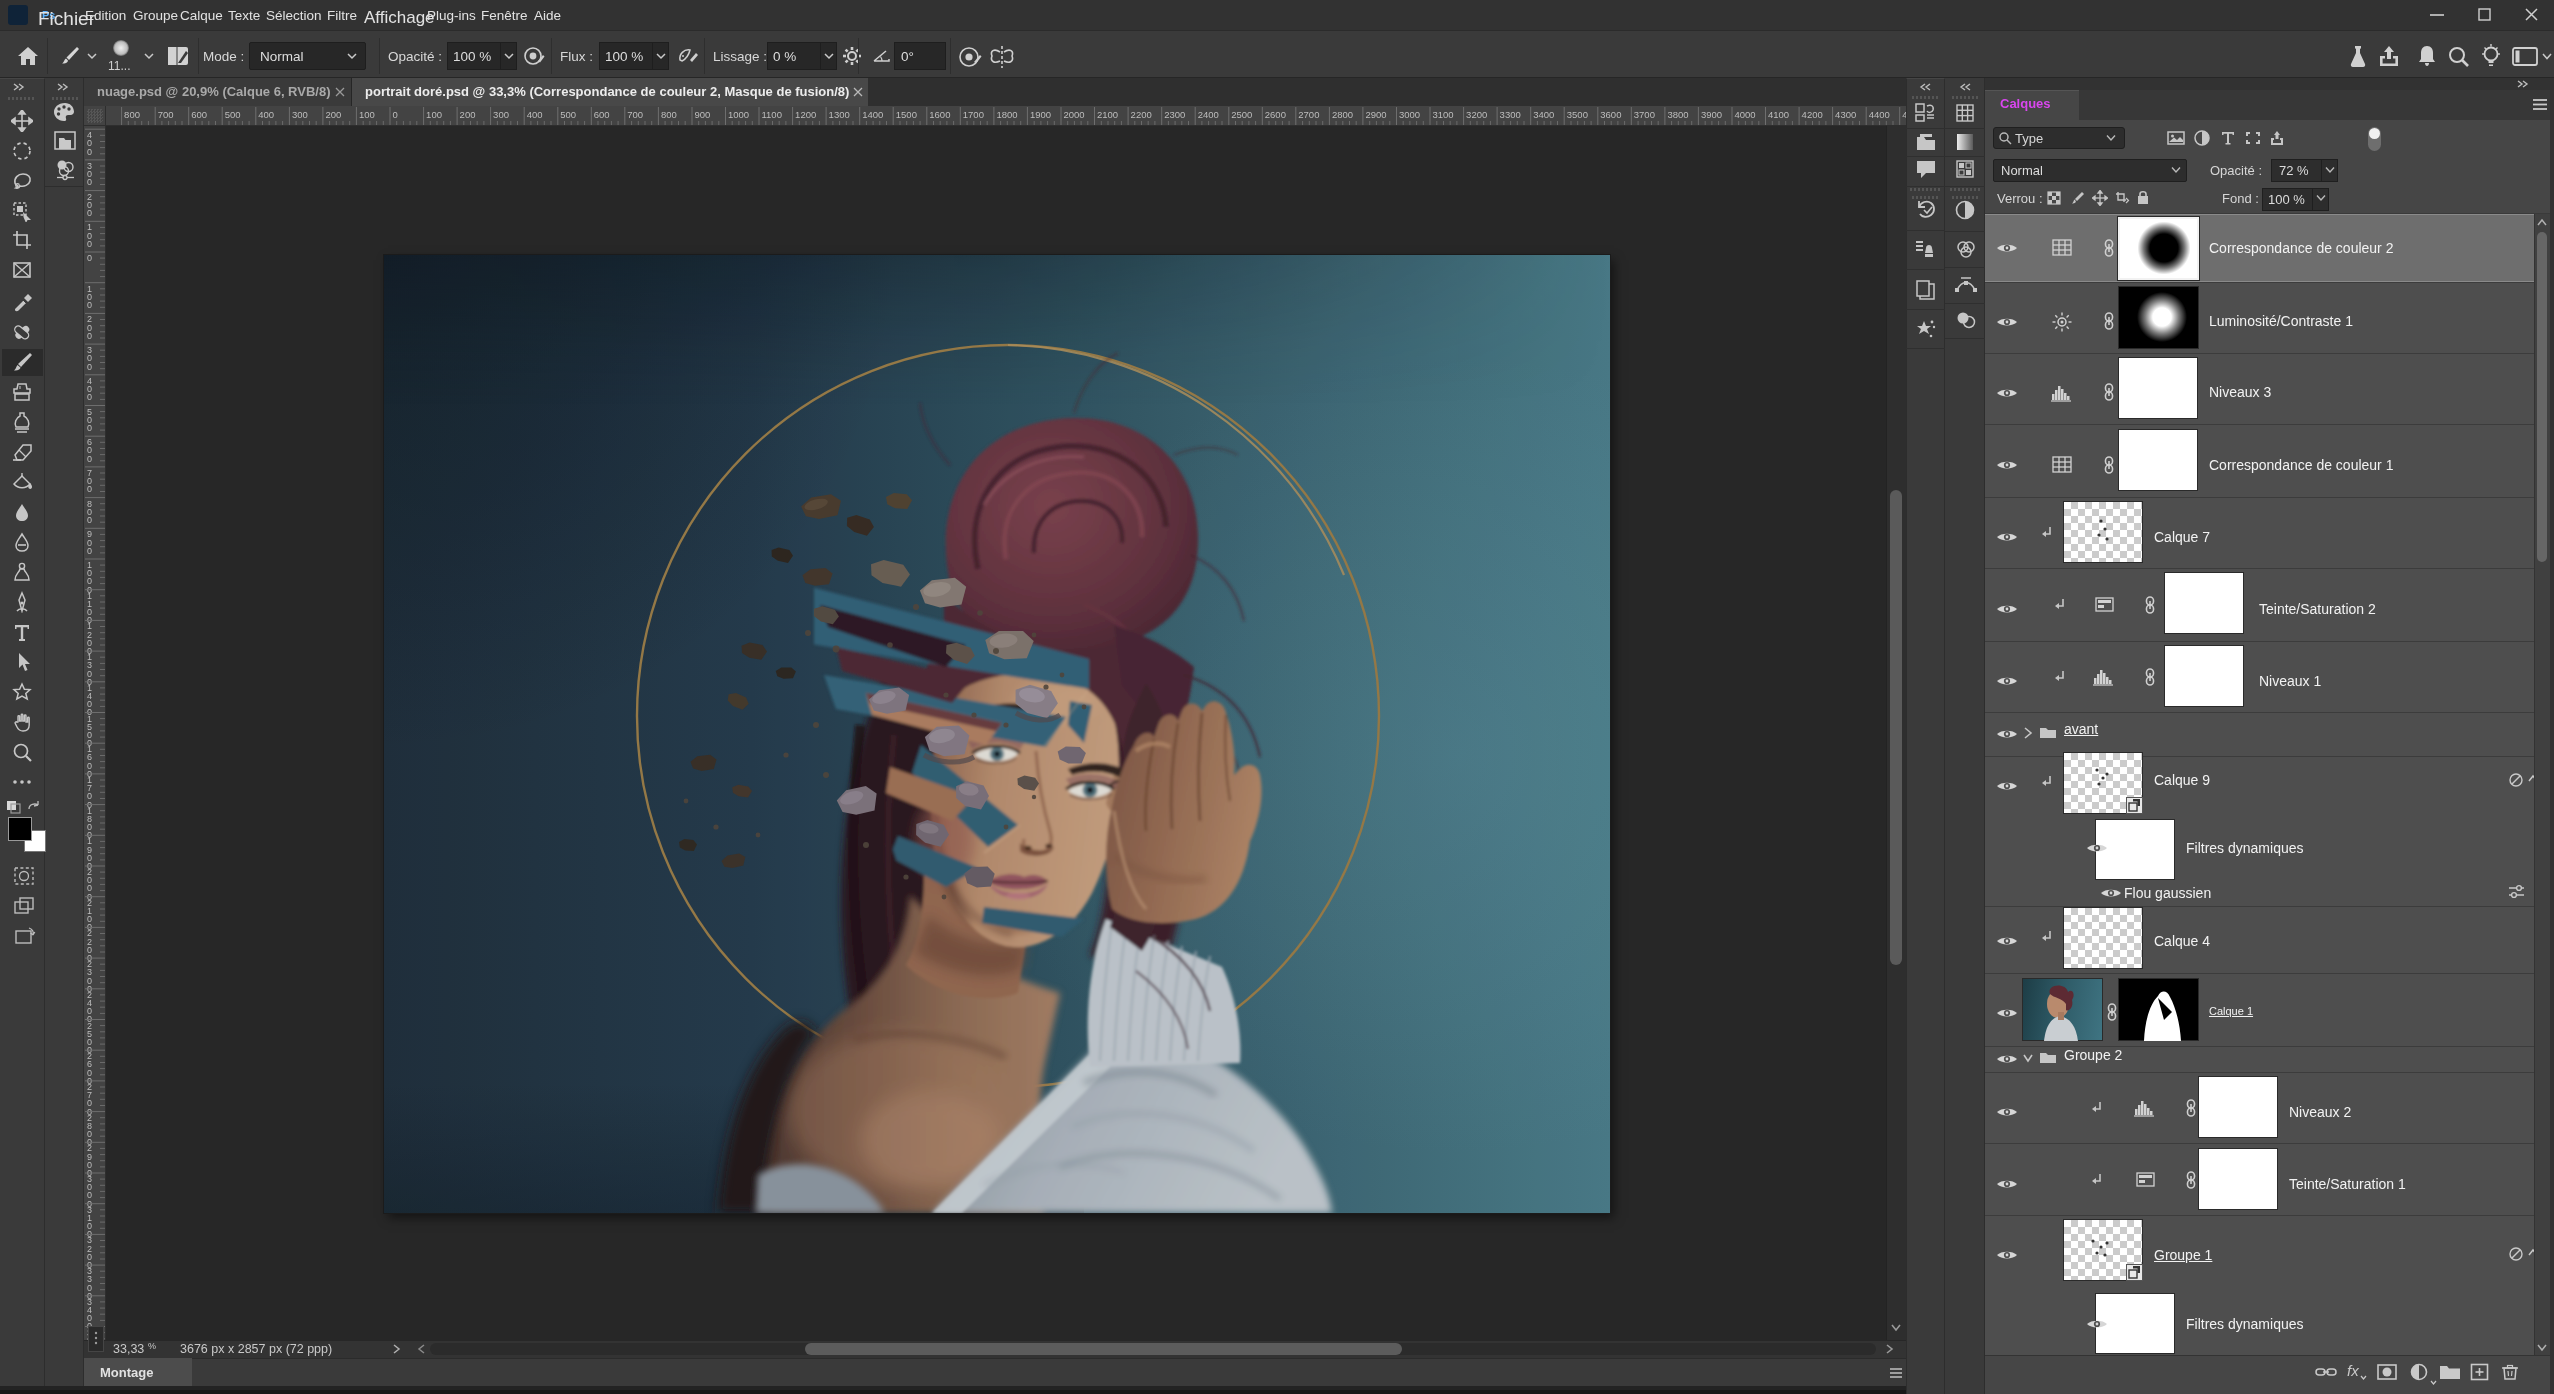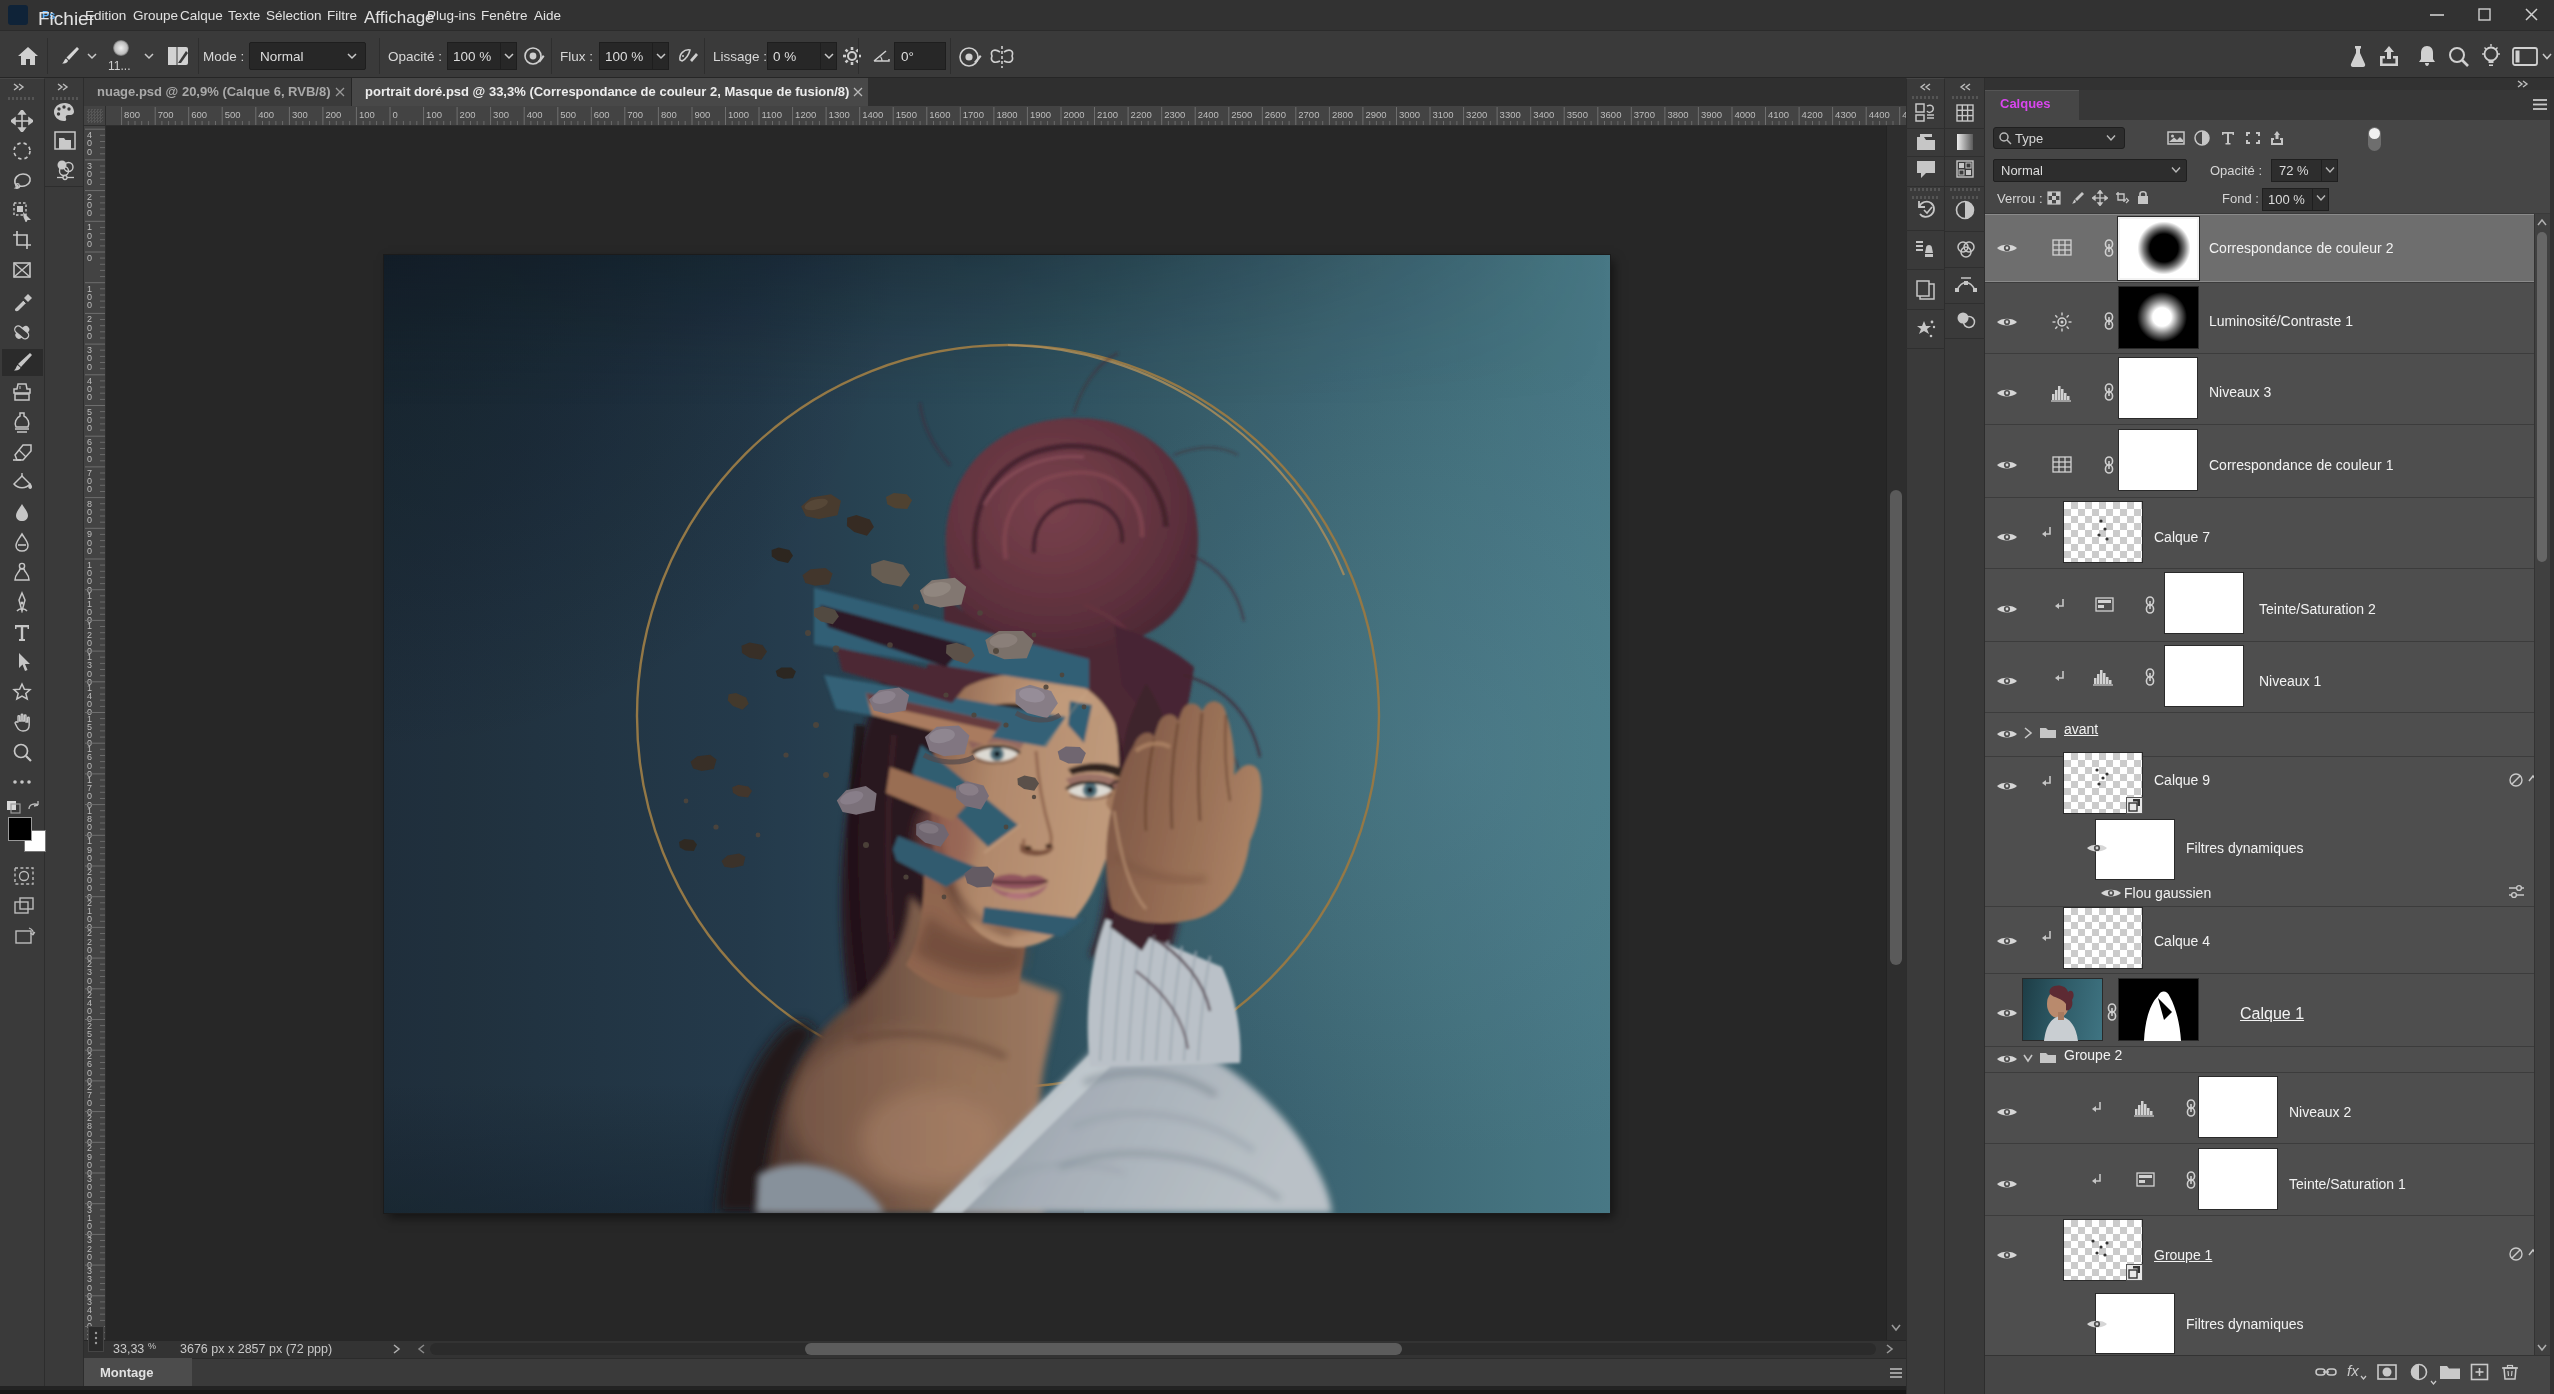"Calque 1" div.txt { font-size: 16px -> 11px; margin-left: 31px -> none }
